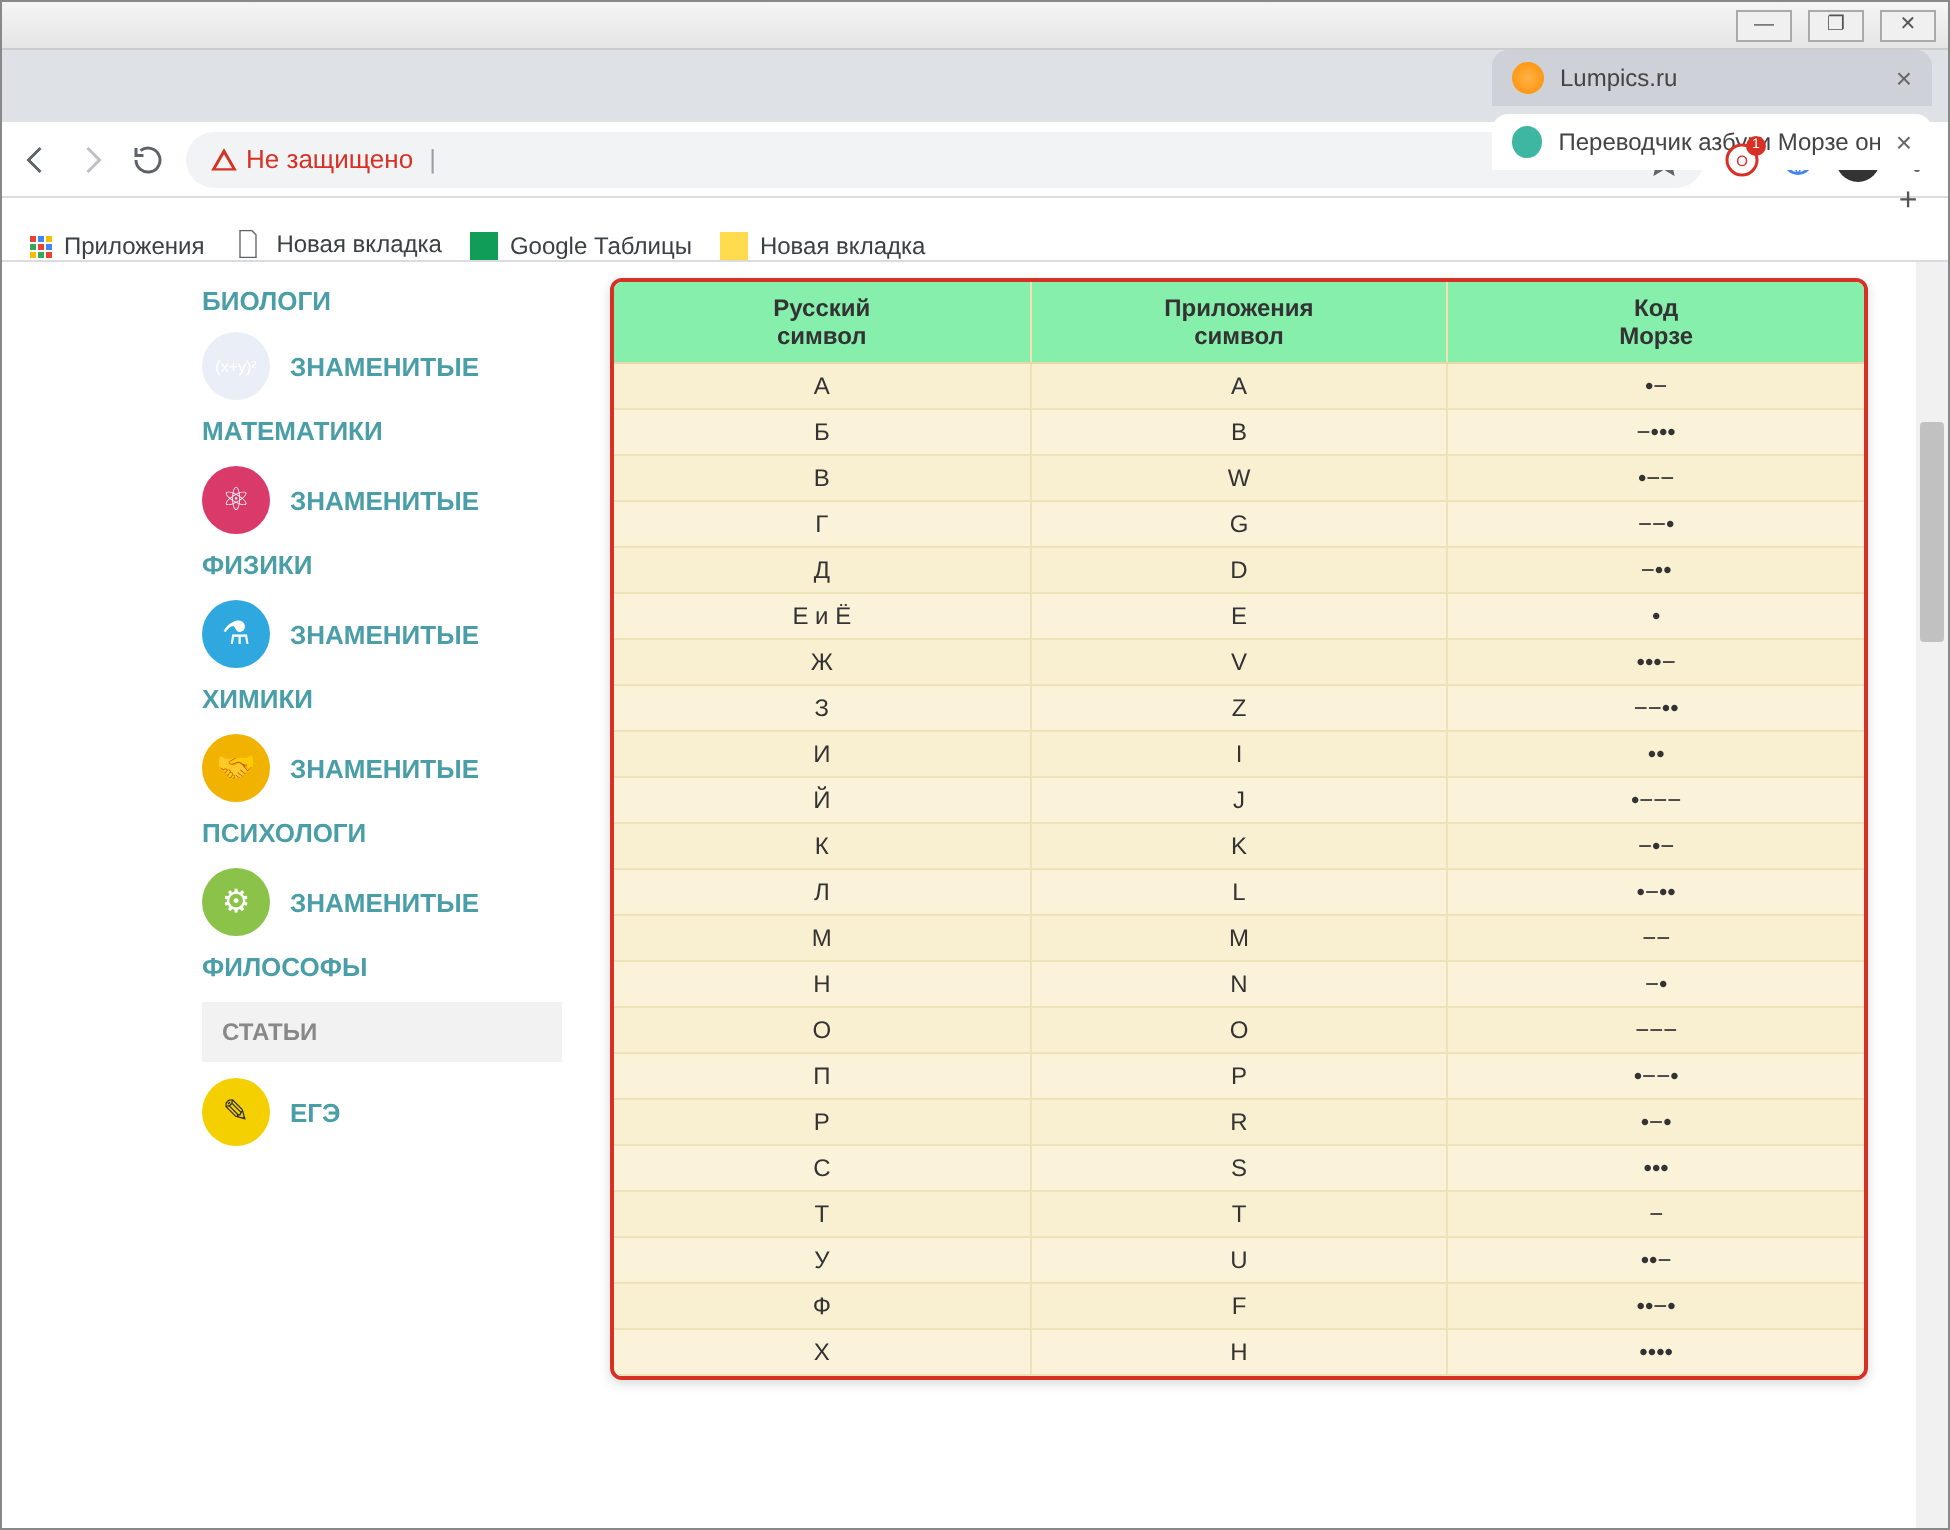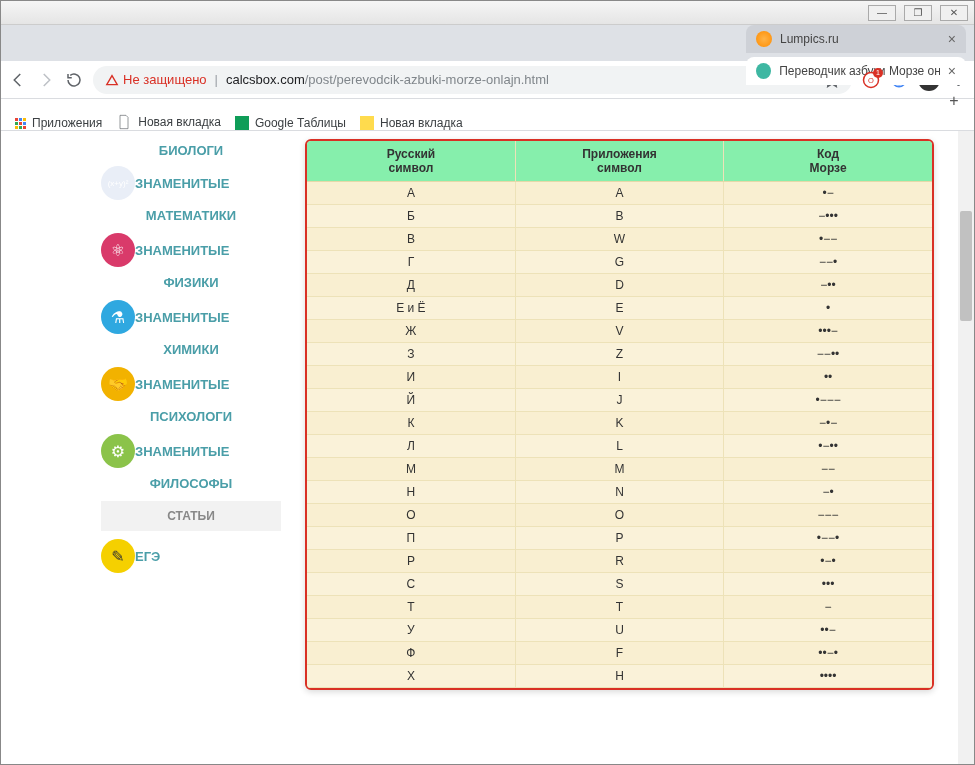"calcsbox.com/post/perevodcik-azbuki-morz" span { html: <span><span>calcsbox.com</span><span>/post/perevodcik-azbuki-morze-onlajn.html</span></span> -> none }
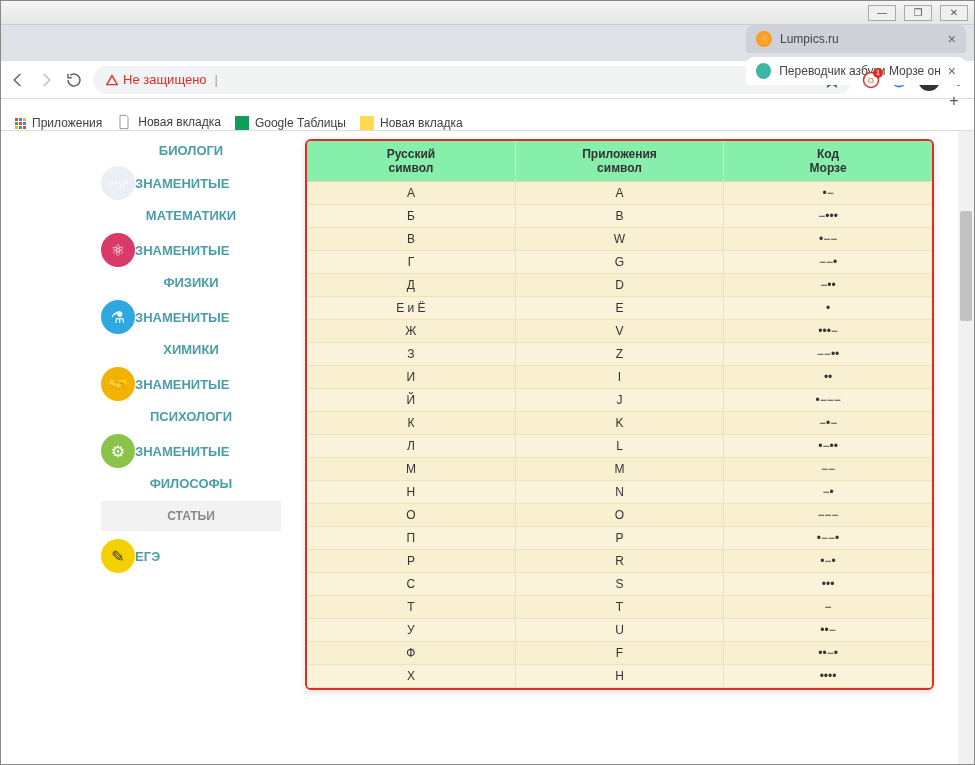"БИОЛОГИ" .sidebar { text-align: center -> none }
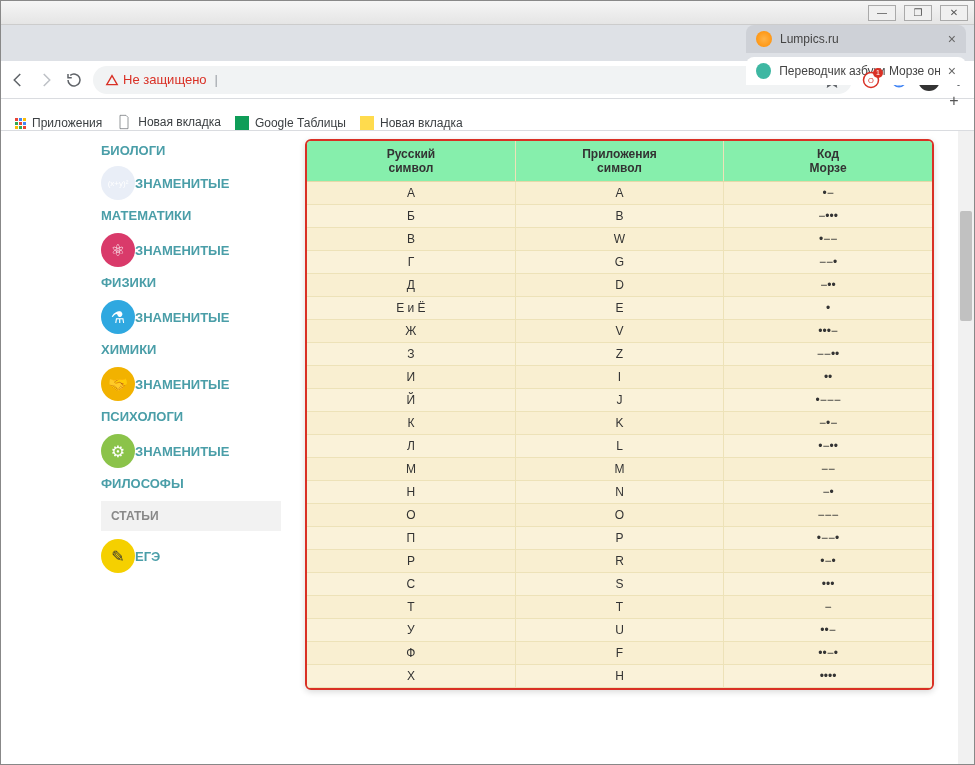"ЗНАМЕНИТЫЕ" .sb-item { gap: none -> 10px }
